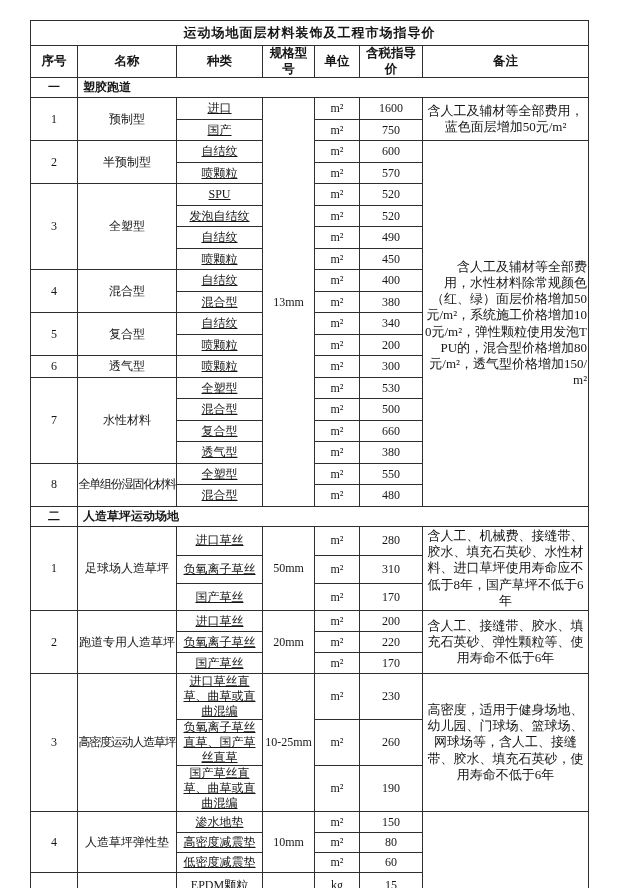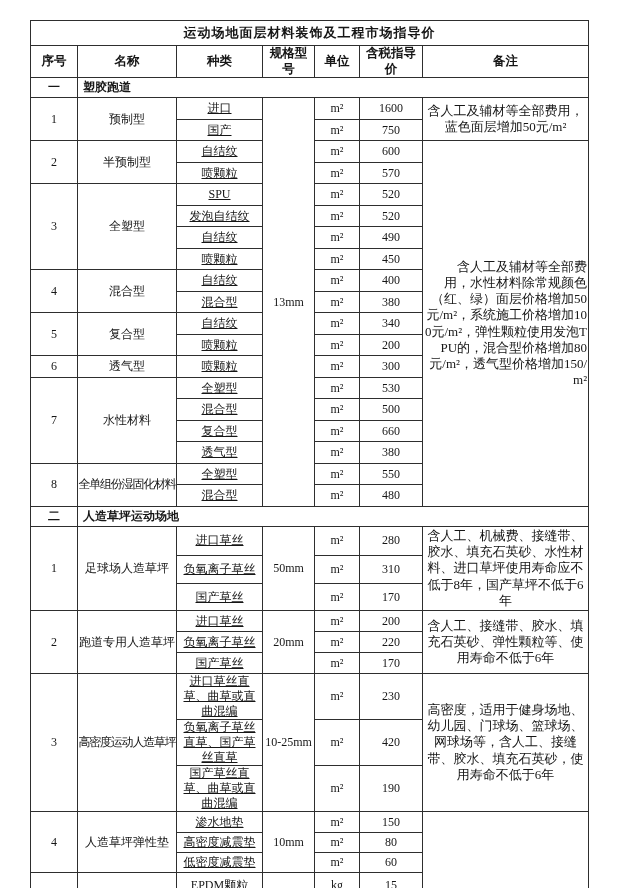"420" td { text: 420 -> 260 }
